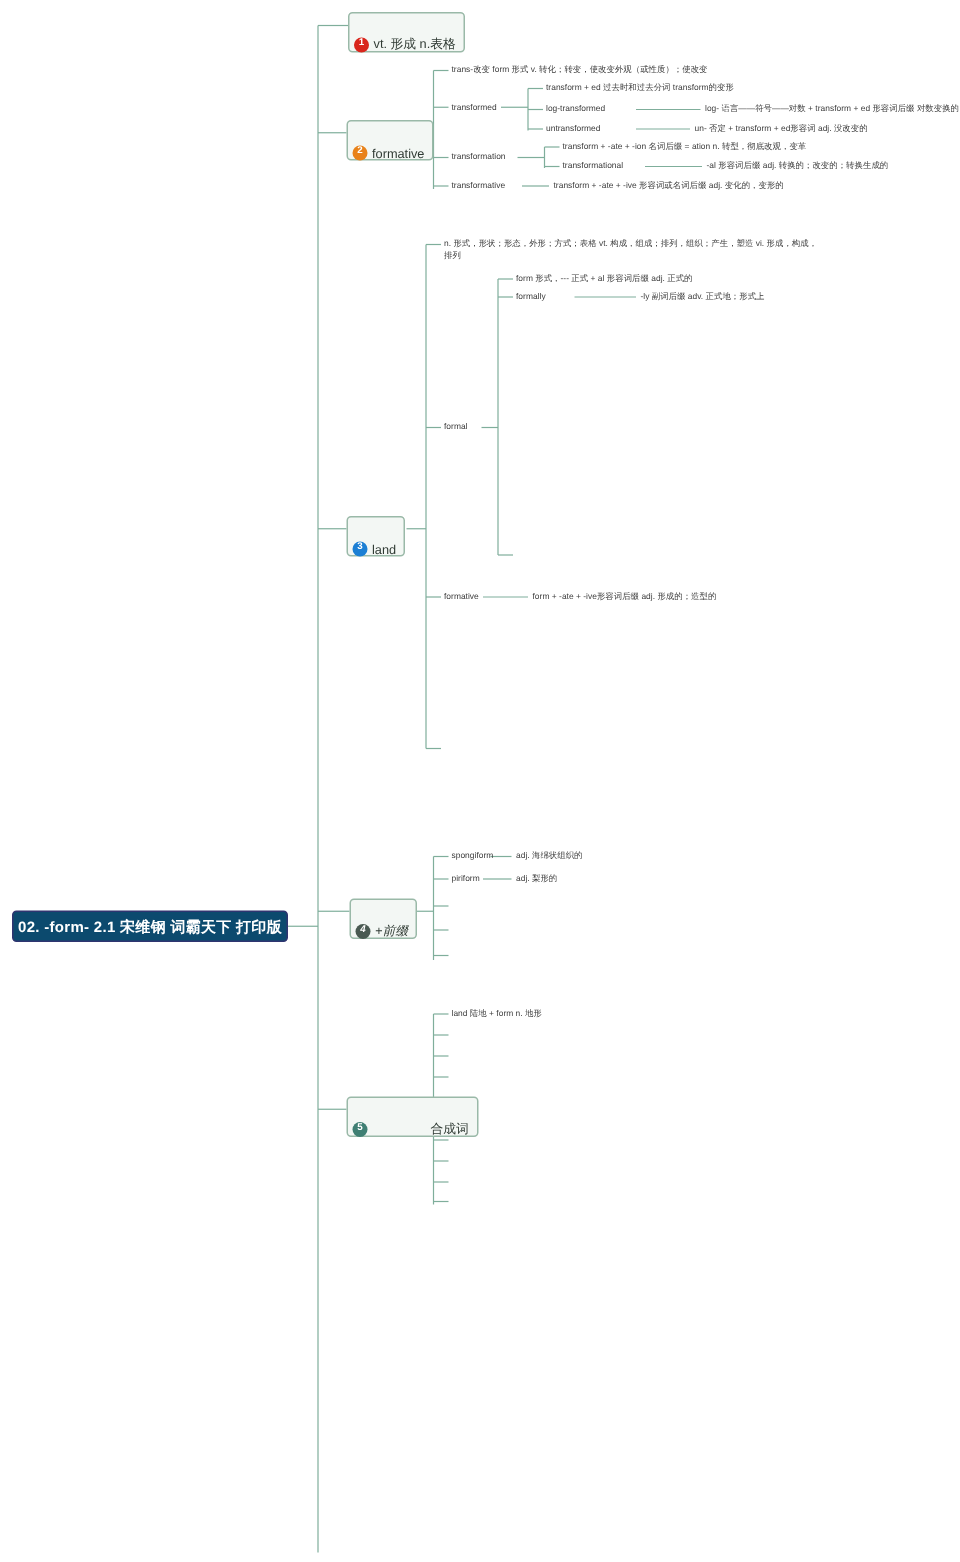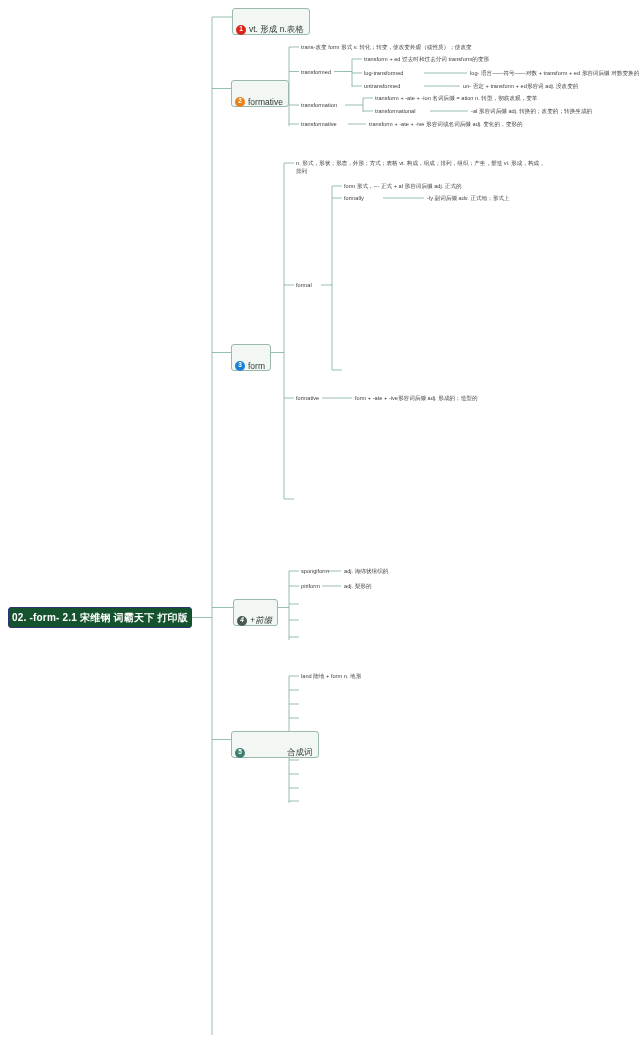"form" span.l1-label { text: form -> land }
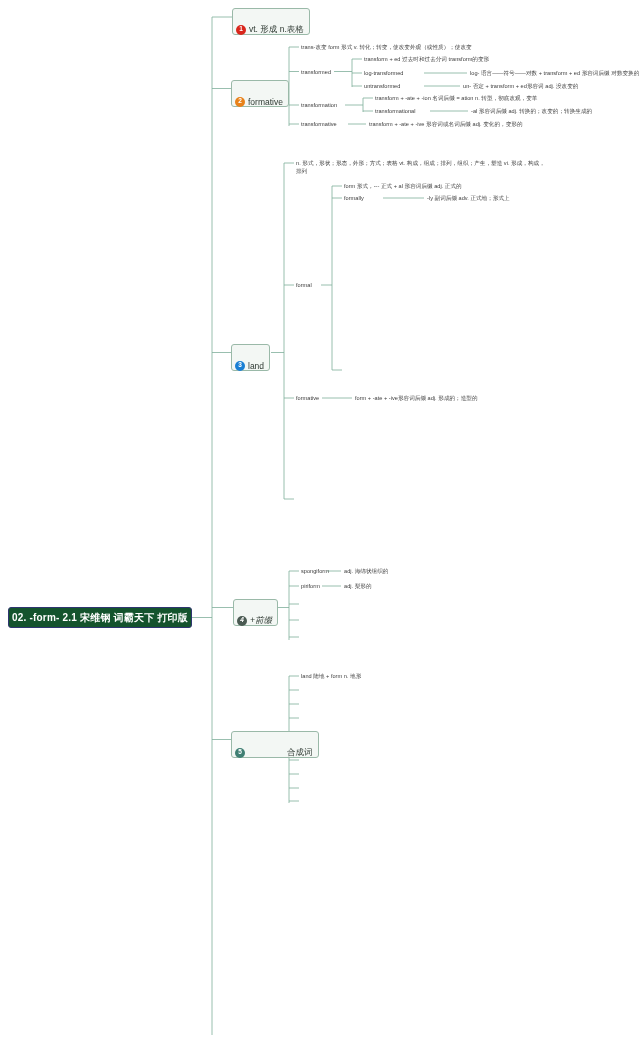"02. -form- 2.1 宋维钢 词霸天下" .root-node { background: #14532d -> #0c4a6e }
